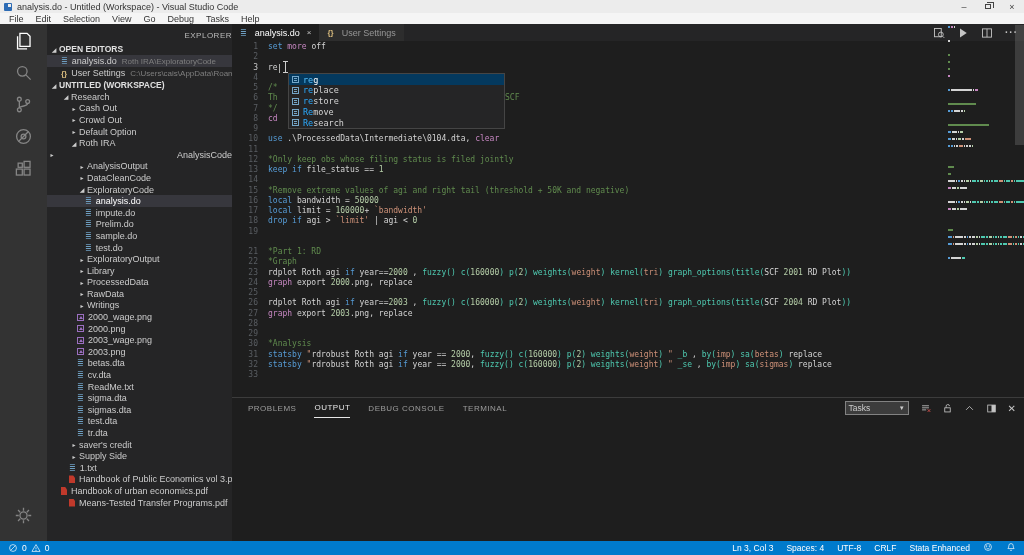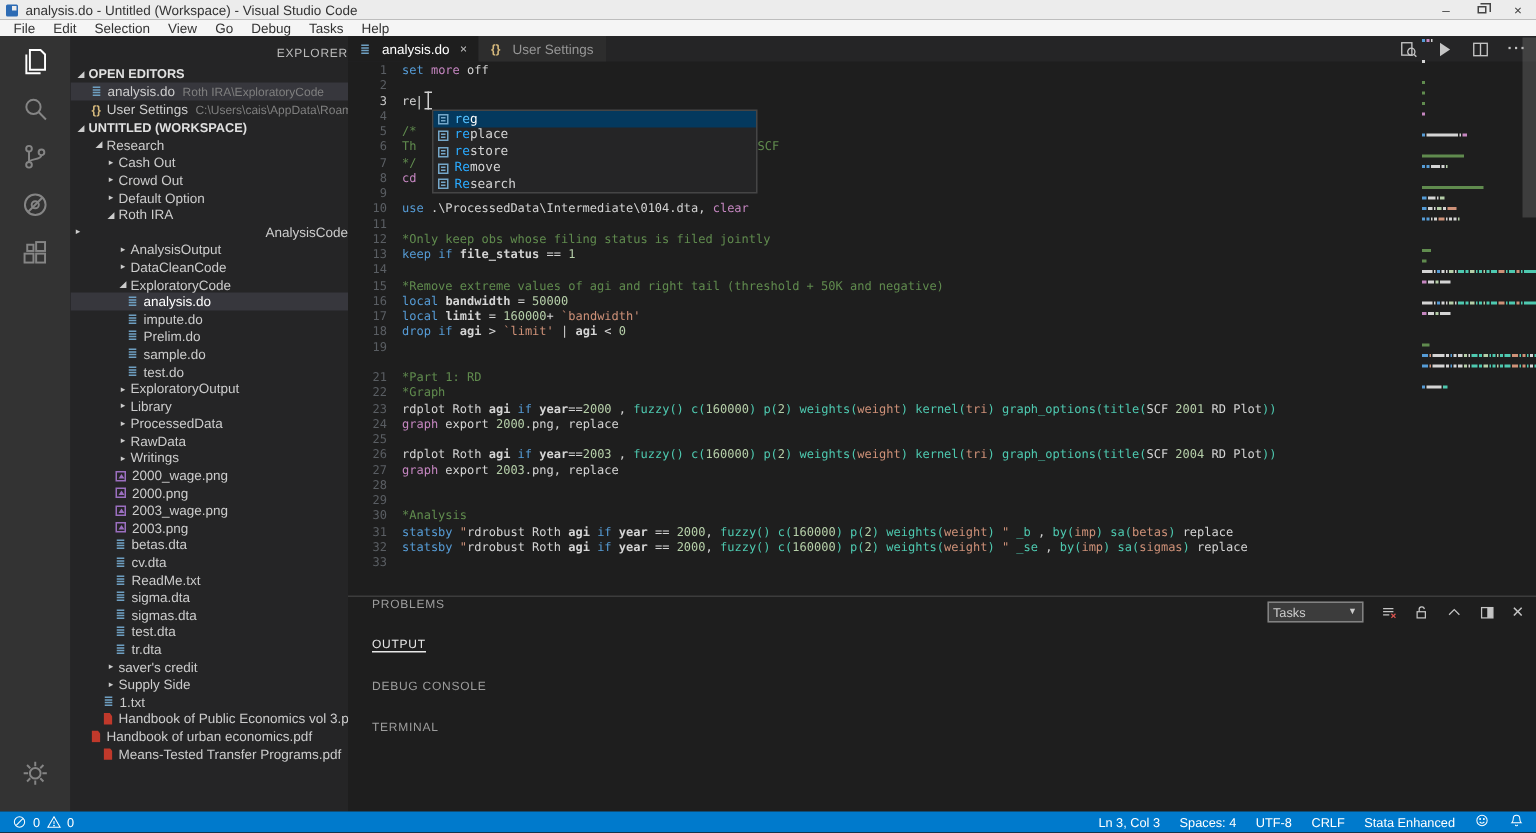"file_status" .c-var { font-weight: bold -> normal }
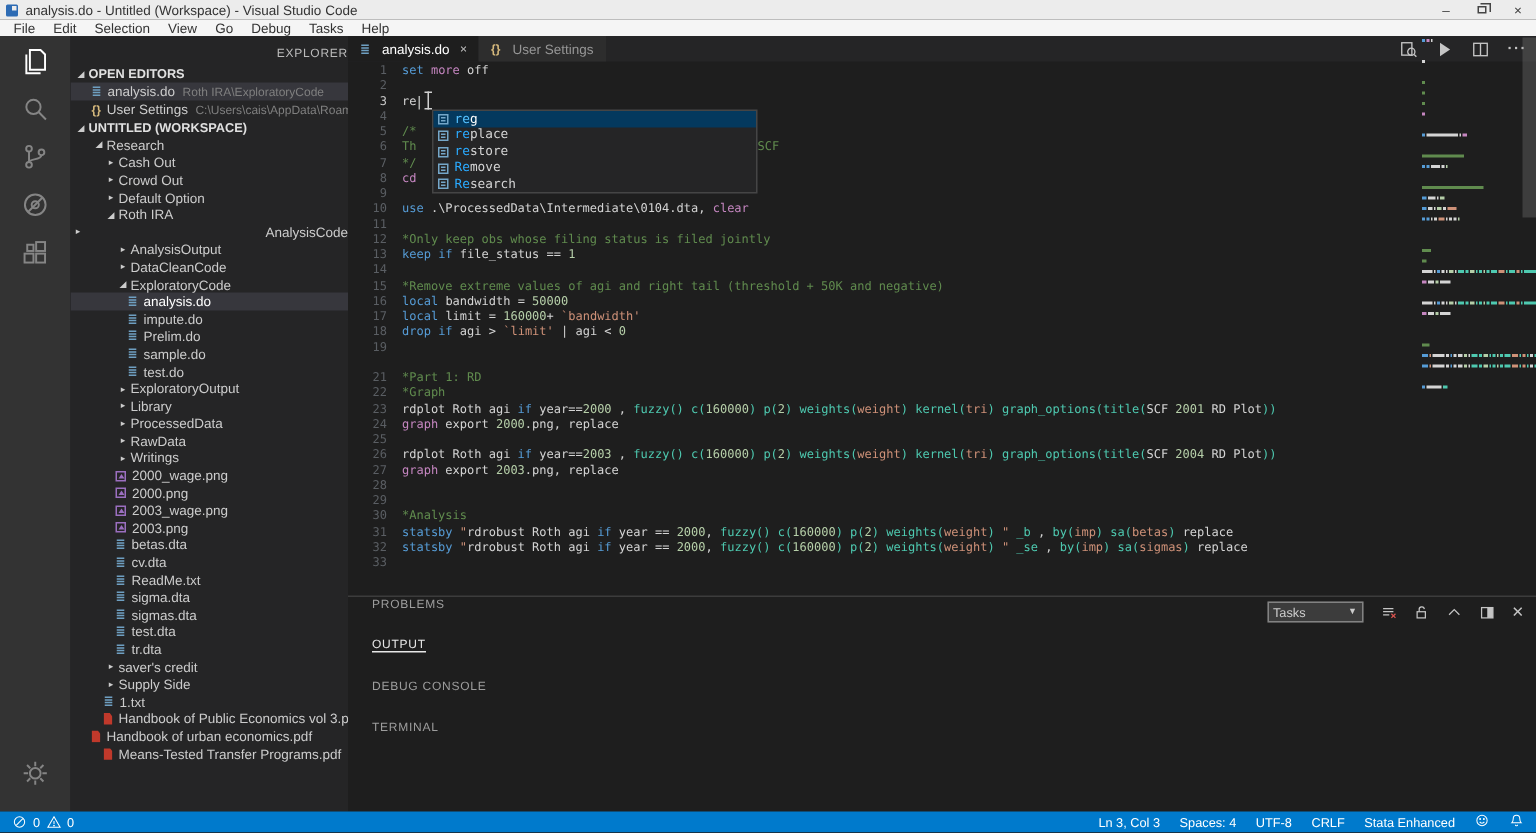"PROBLEMS" #panel-tabs { flex-direction: column -> none }
